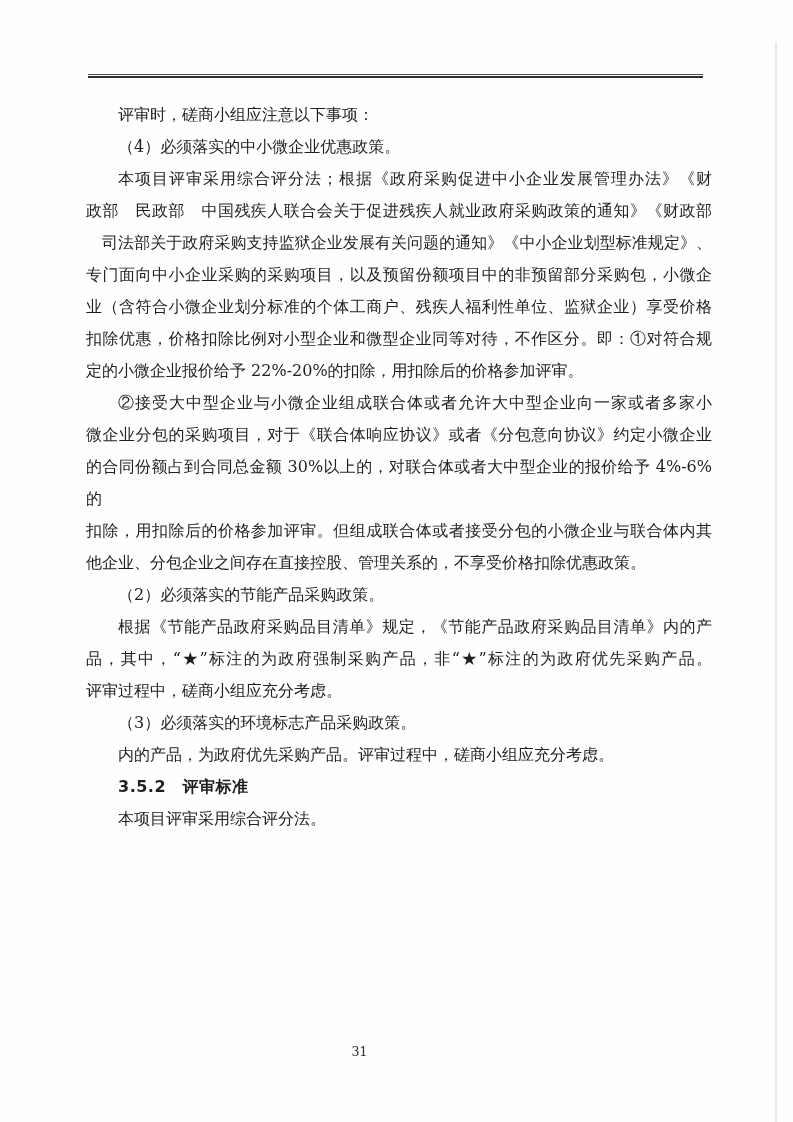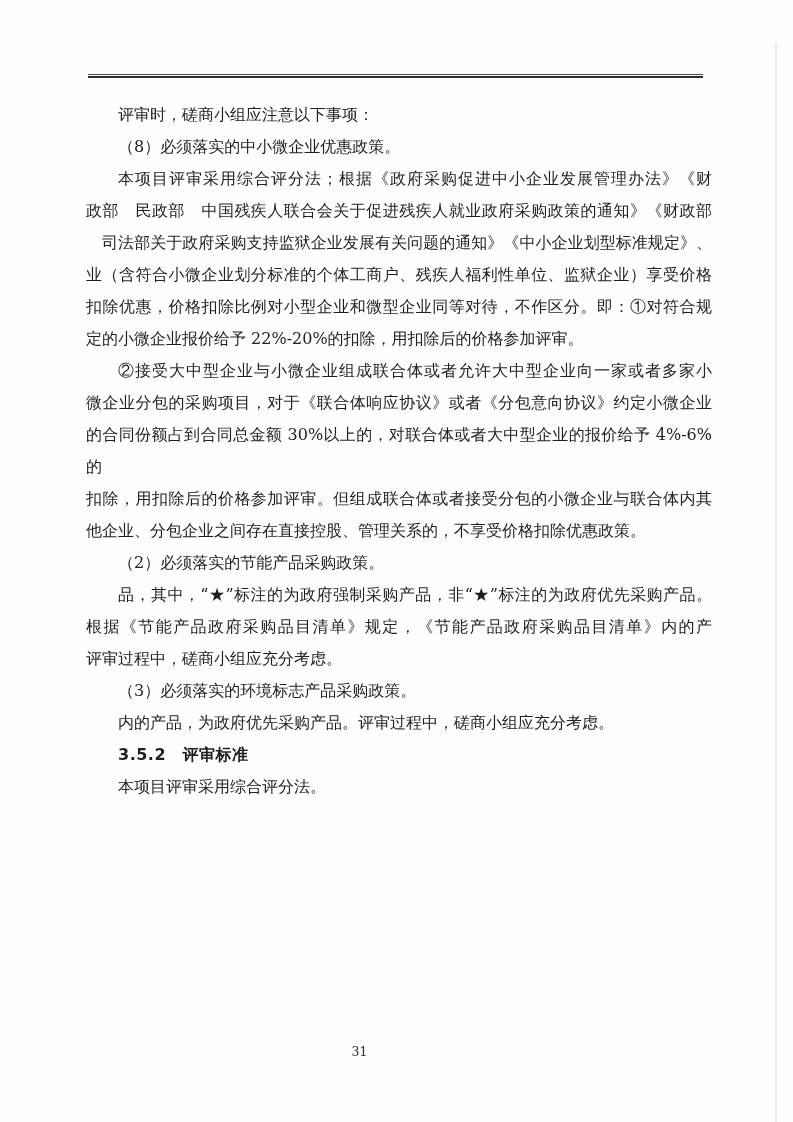"（8）必须落实的中小微企业优惠政策。" div.line { text: 8 -> 4 }
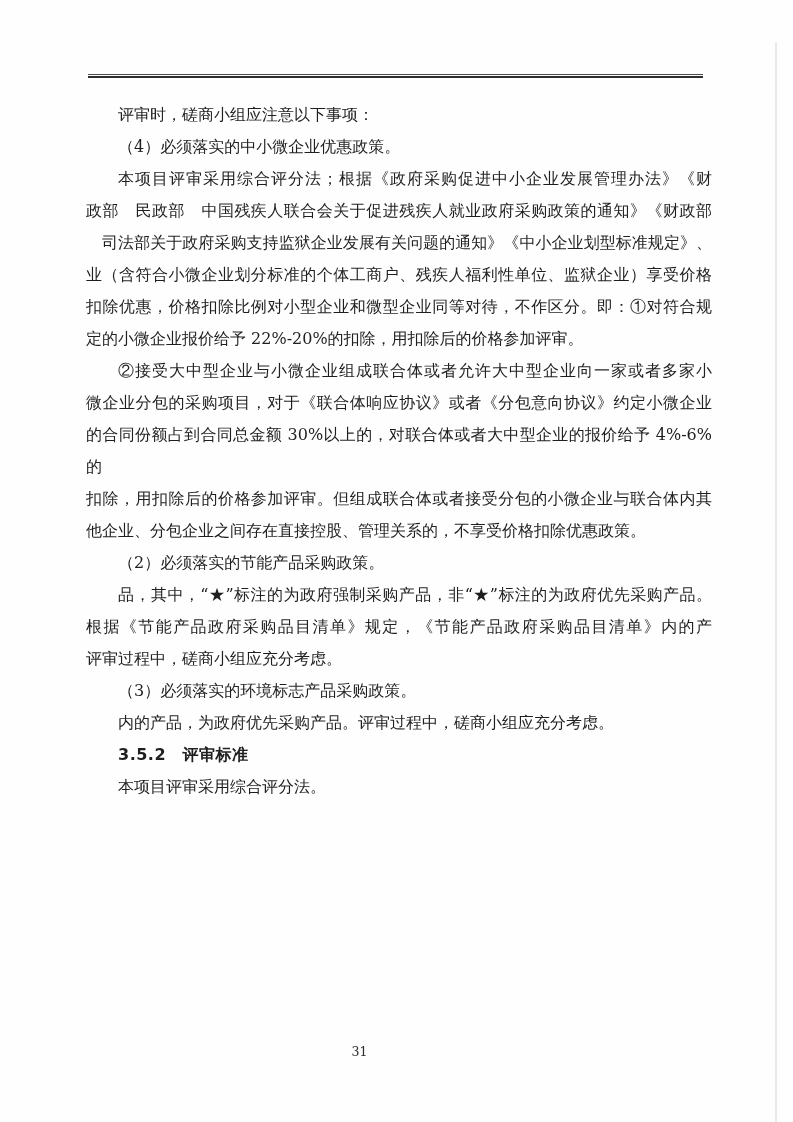"专门面向中小企业采购的采购项目，以及预留份额项目中的非预留部分采购包，小微企" div.line { html: none -> <div>专门面向中小企业采购的采购项目，以及预留份额项目中的非预留部分采购包，小微企</div> }
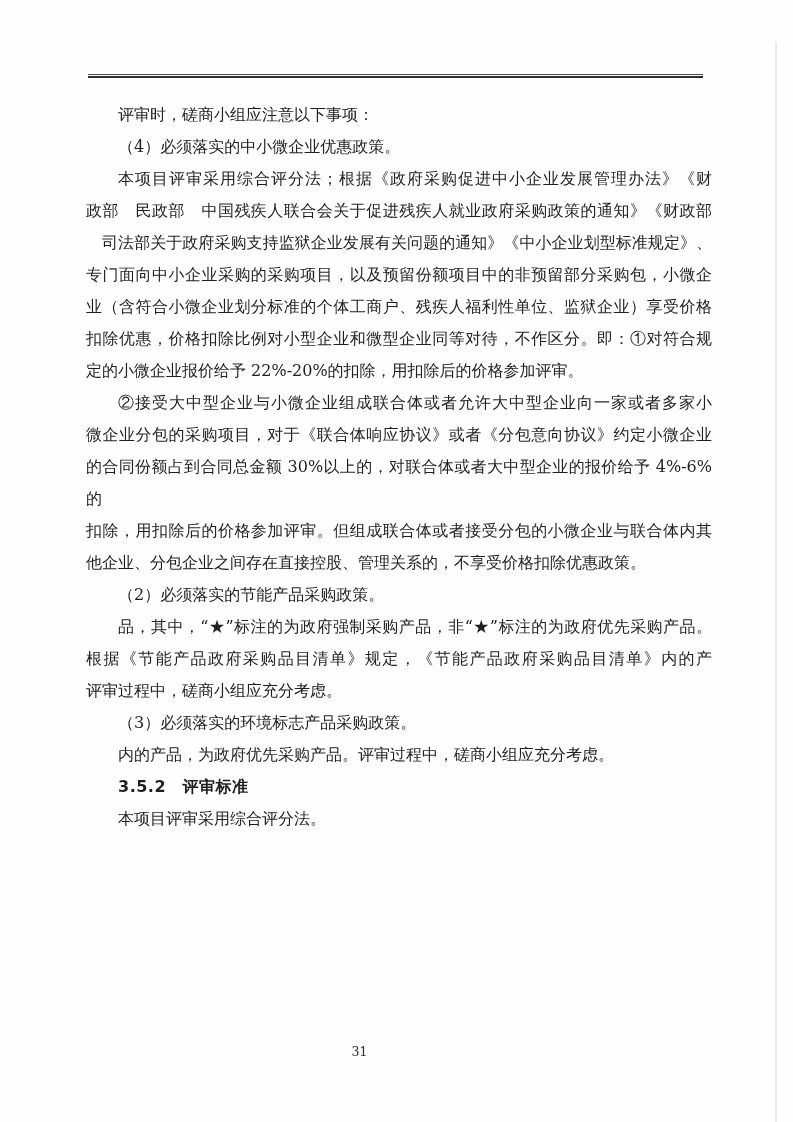"品，其中，“★”标注的为政府强制采购产品，非“★”标注的为政府优先采购产品。" div.line { order: before "根据《节能产品政府采购品目清单》规定，《节能产品政府采购品目清单》内的产" -> after "根据《节能产品政府采购品目清单》规定，《节能产品政府采购品目清单》内的产" }
